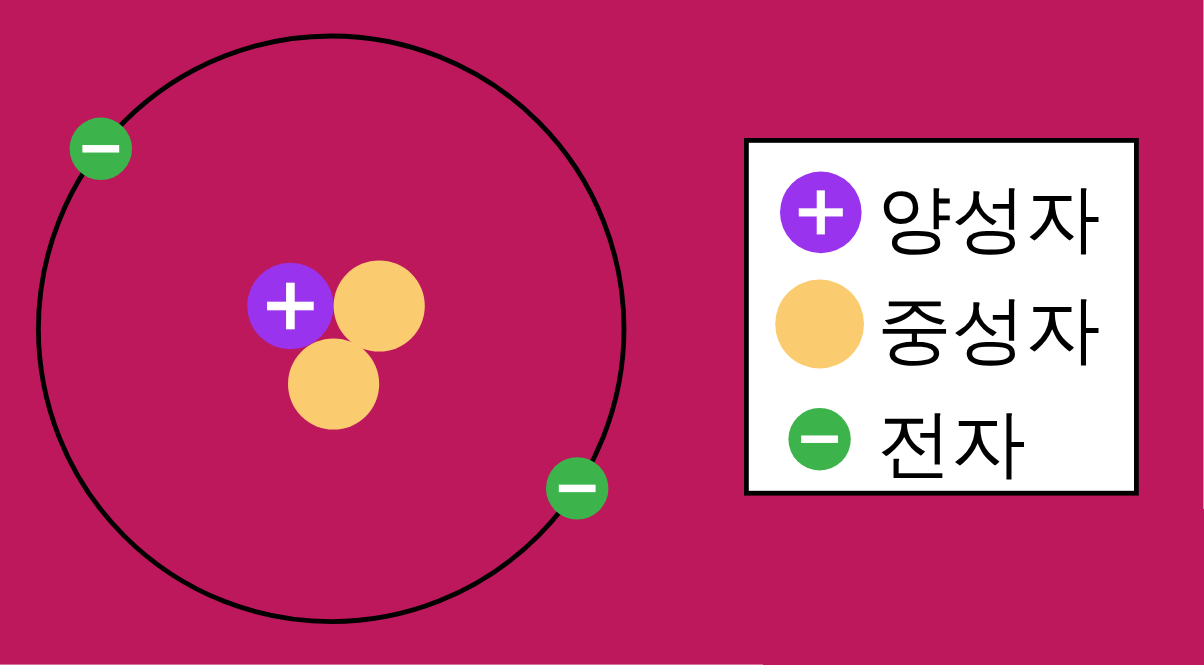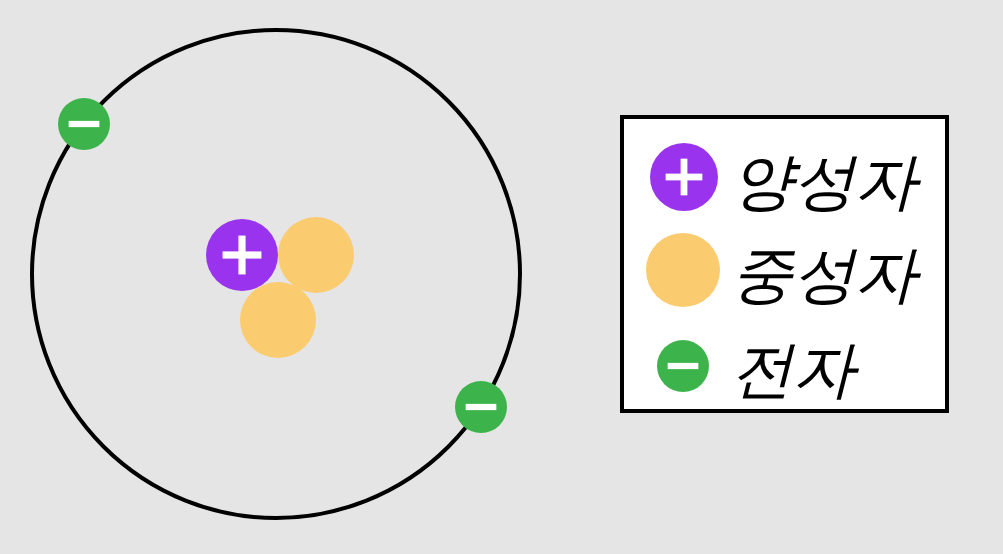"양성자" #stage { background: #e5e5e5 -> #be185d; font-style: italic -> none }
